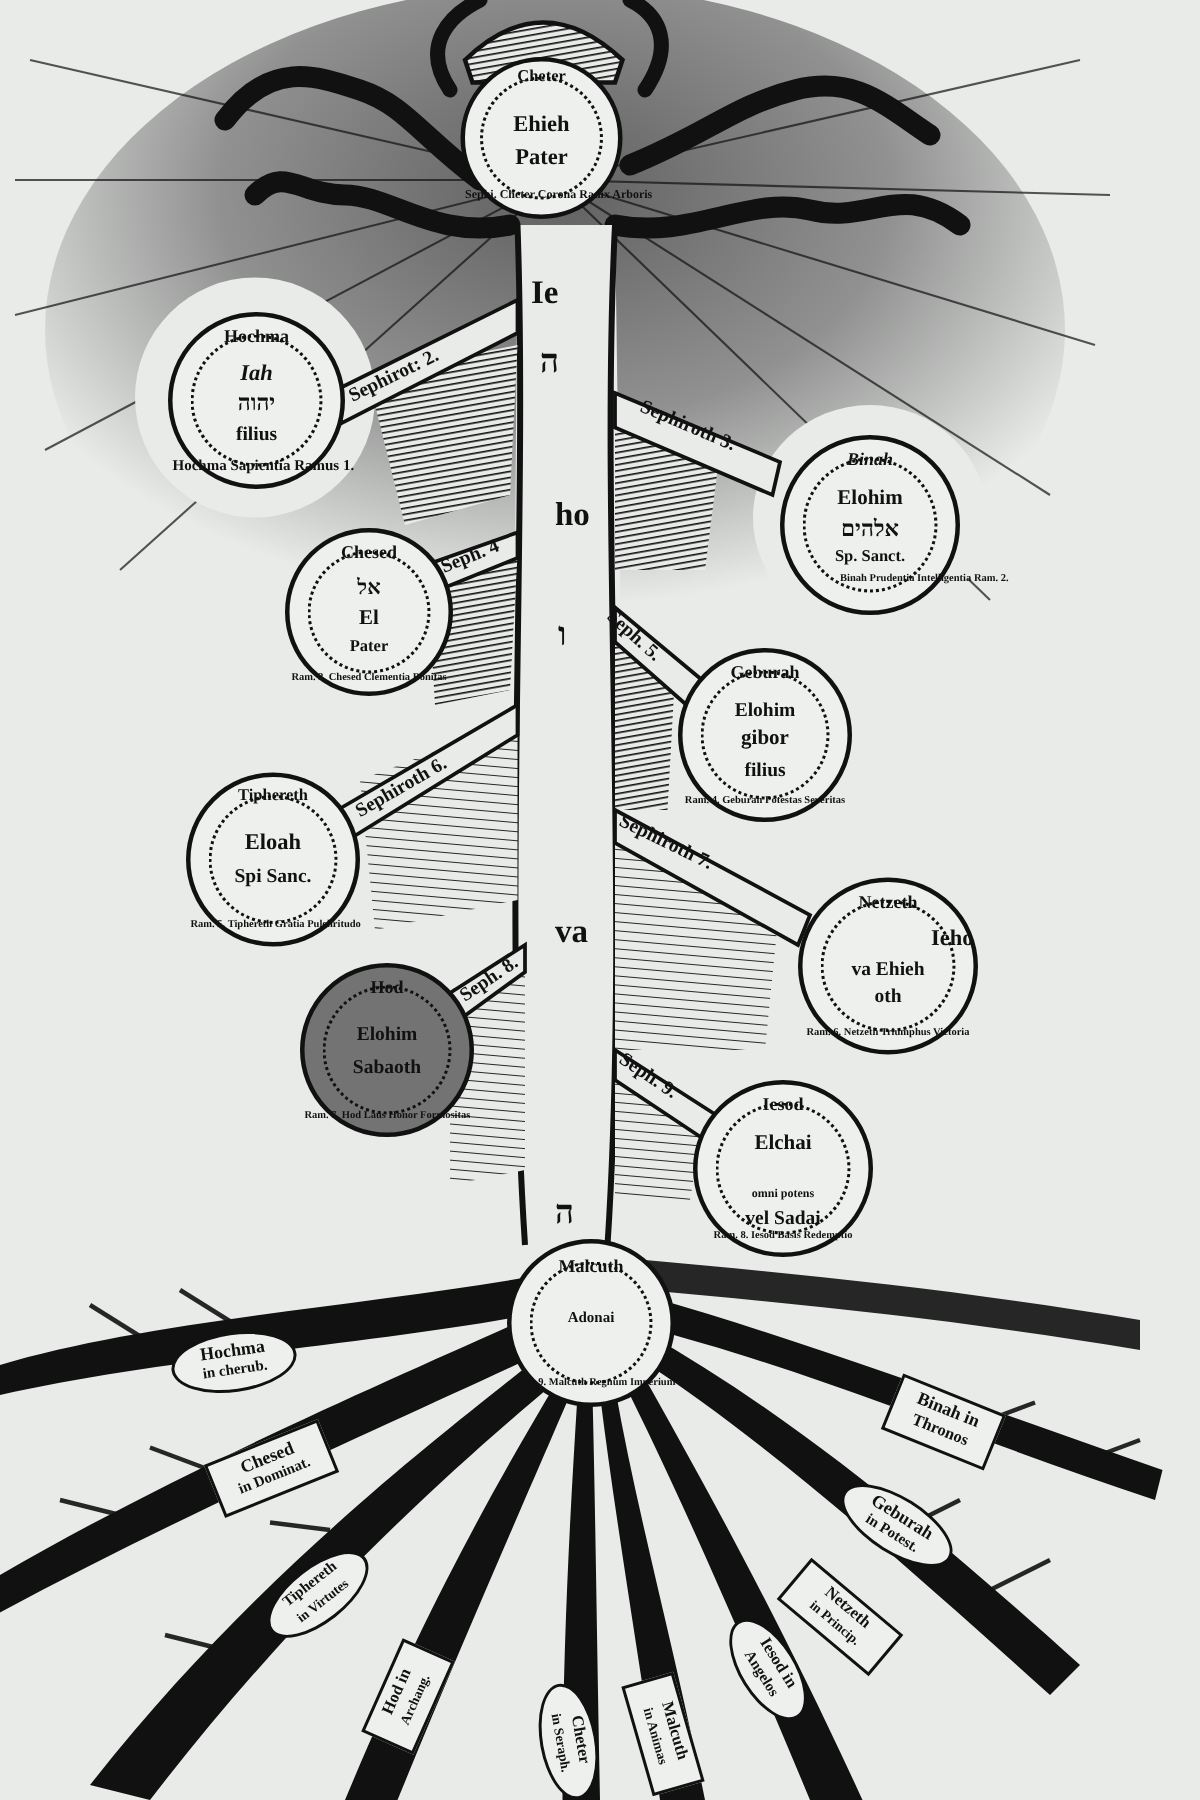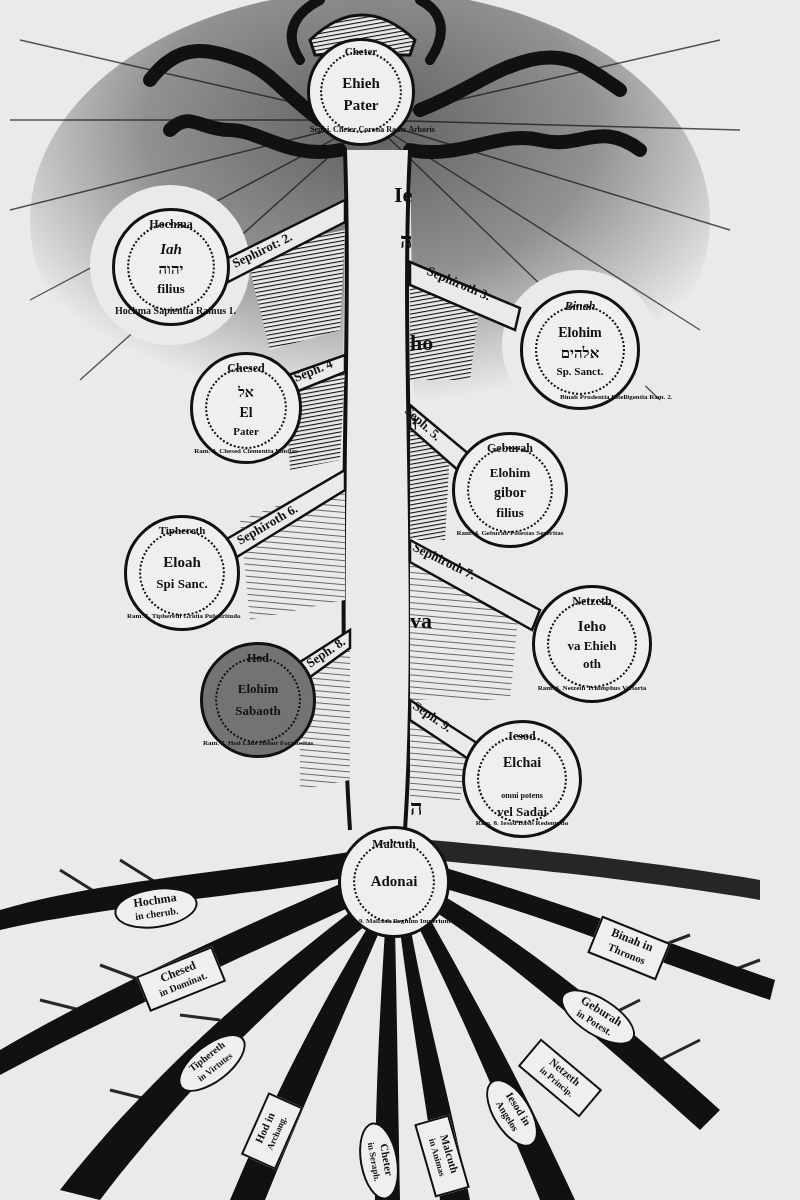"Ie" .trunk-letter { margin-left: 40px -> none }
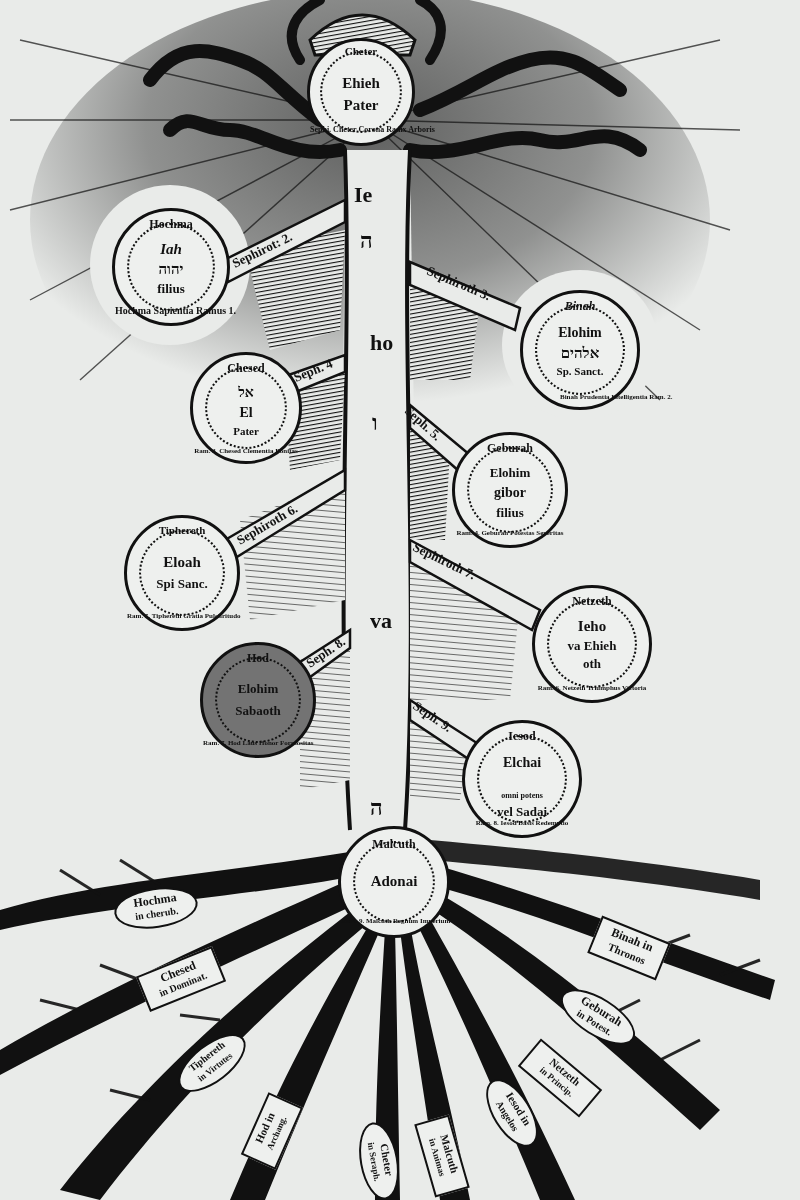"Binah Prudentia Intelligentia Ram. 2." div.label-html { top: 100px -> 88px }
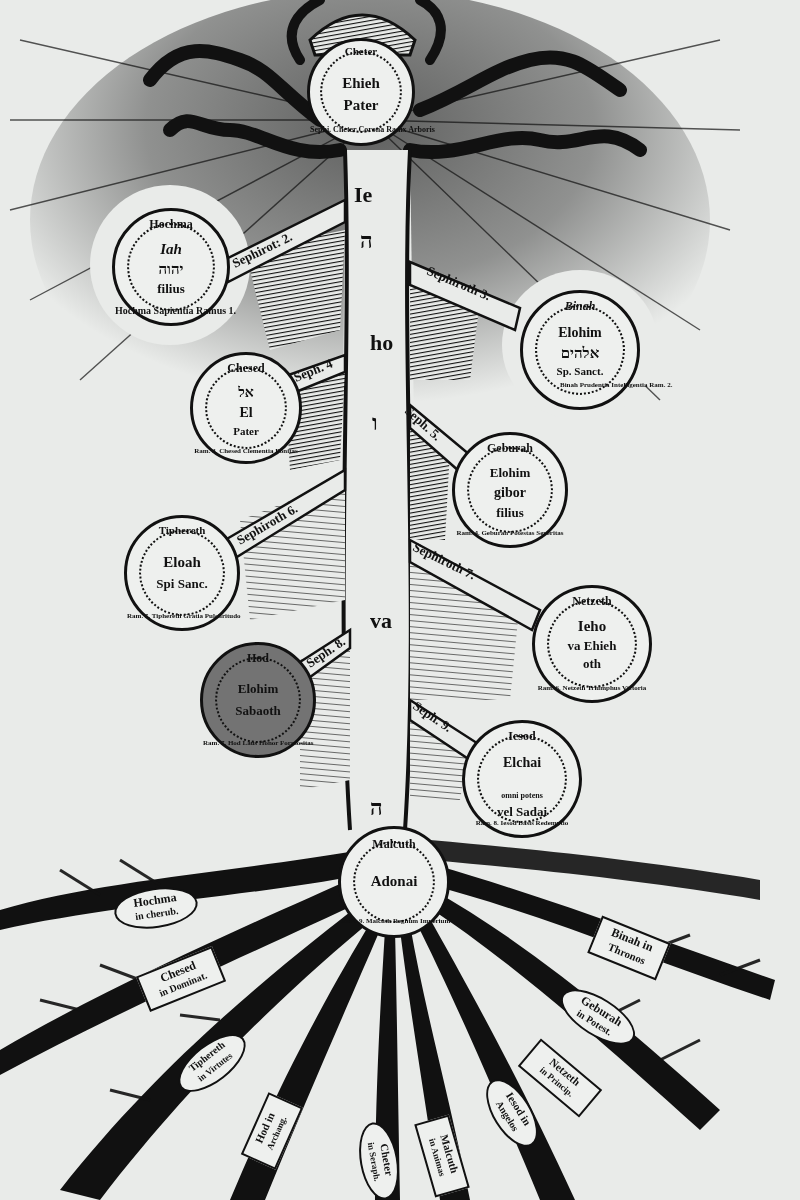"Ieho" div.label-html { text-align: none -> right }
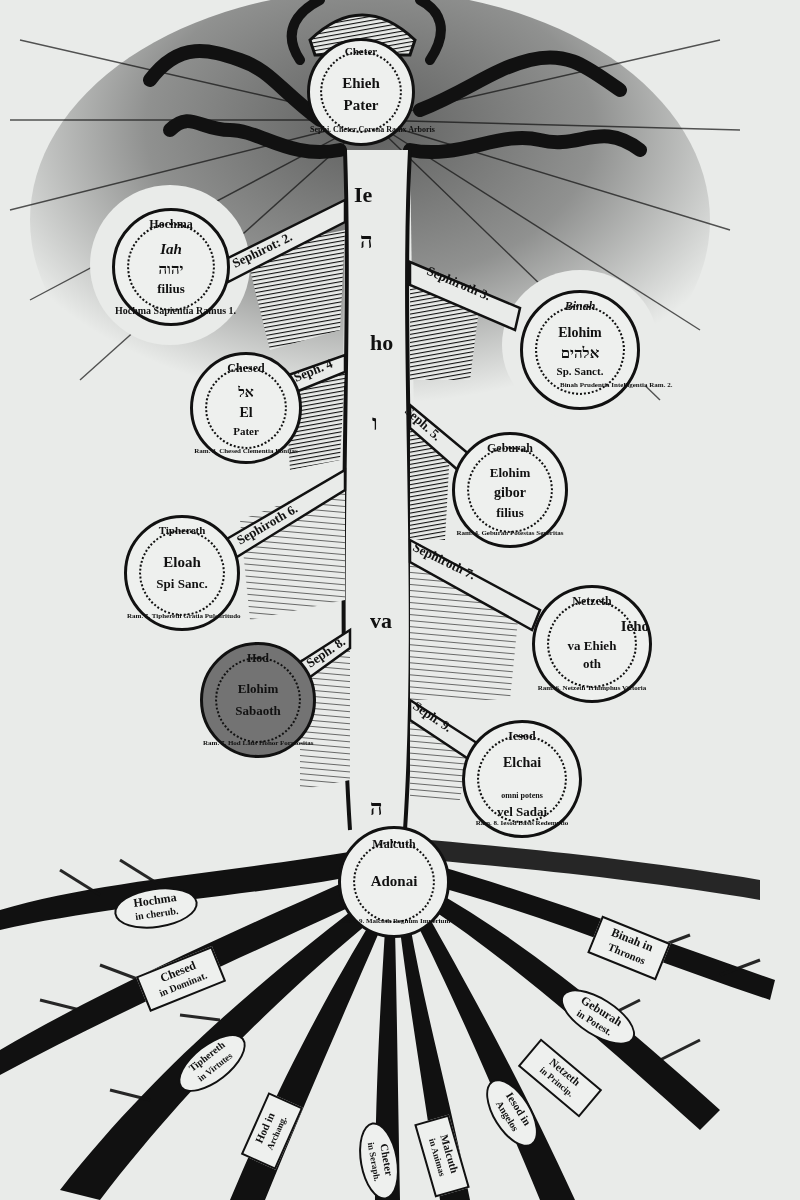"Adonai" div.label-html { font-size: 15px -> 10px }
